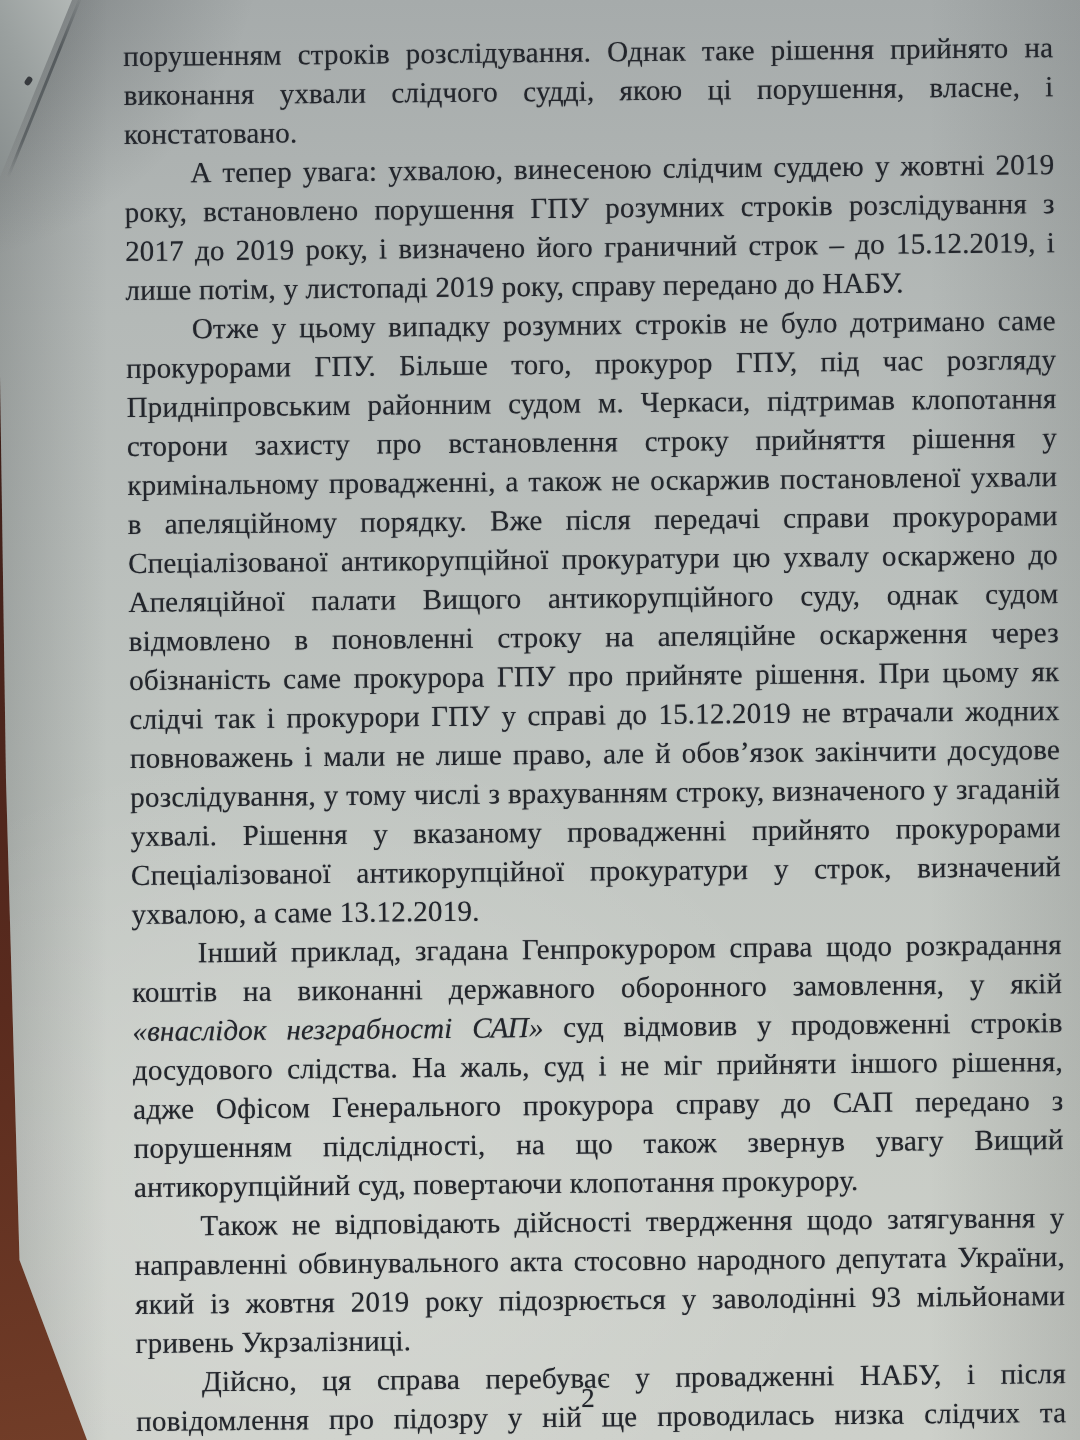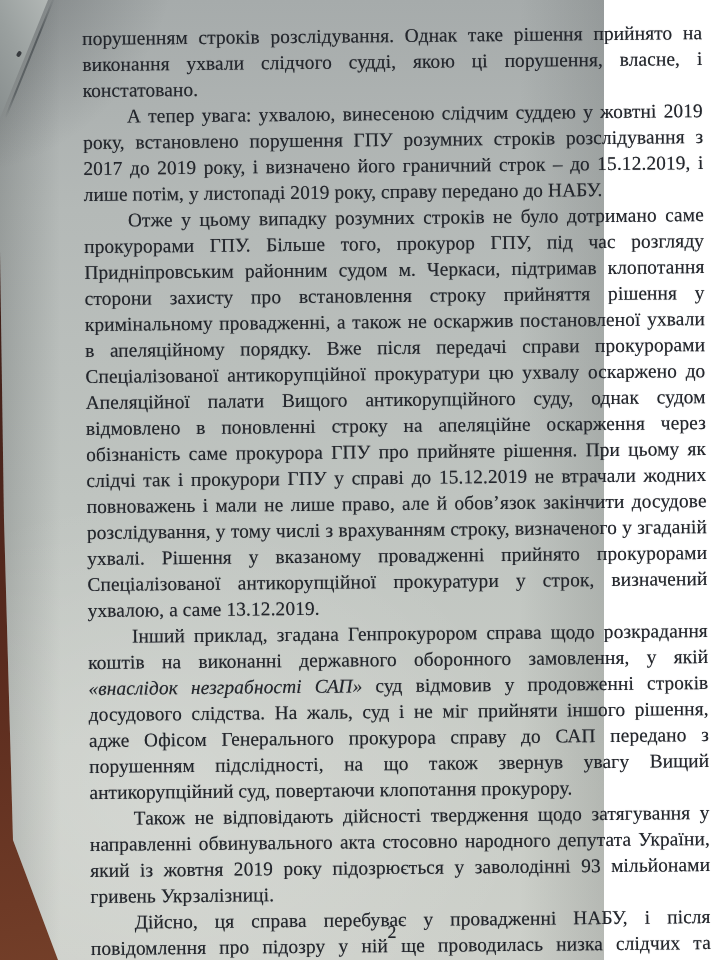"порушенням строків розслідування. Однак" .photo { width: 604px -> 720px }
